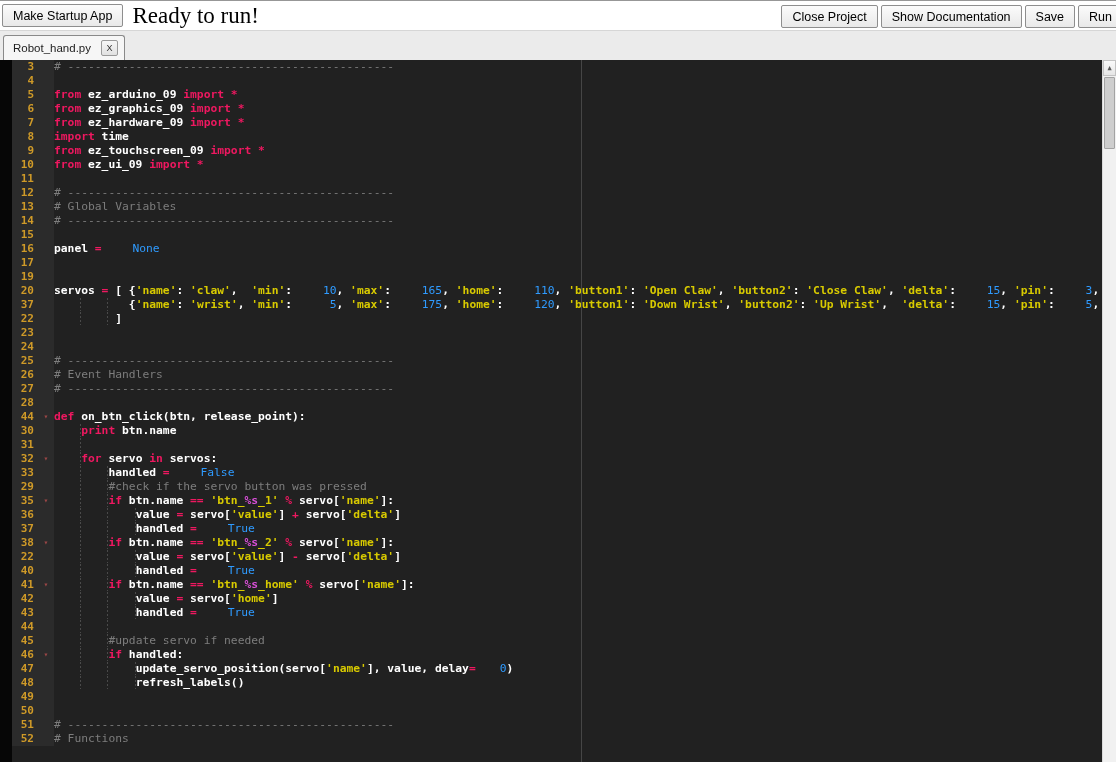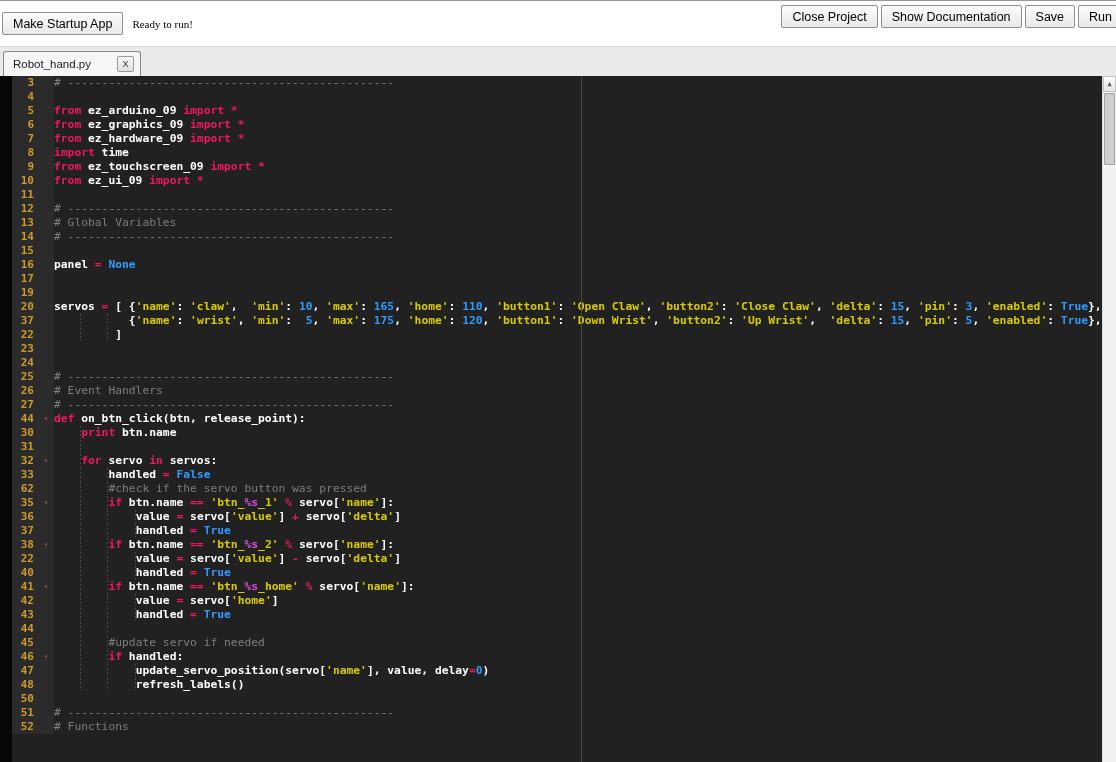"Make Startup App" .toolbar { height: 47px -> 31px }
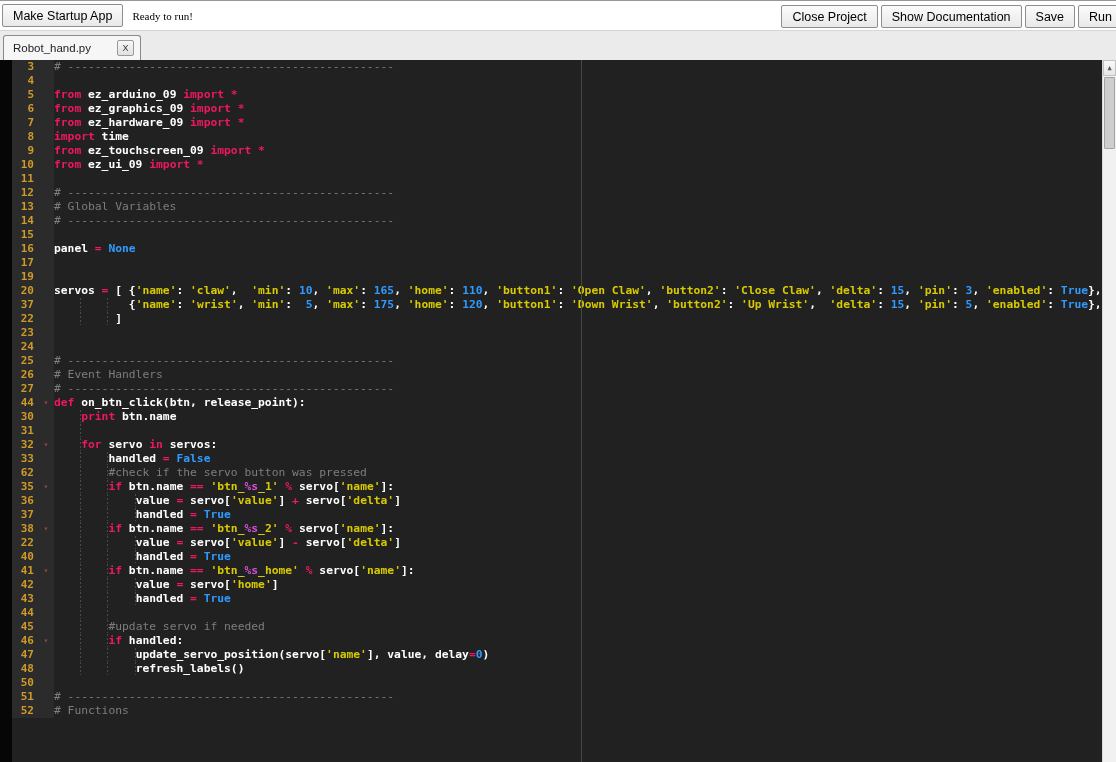"Ready to run!" .status { font-size: 11px -> 23px }
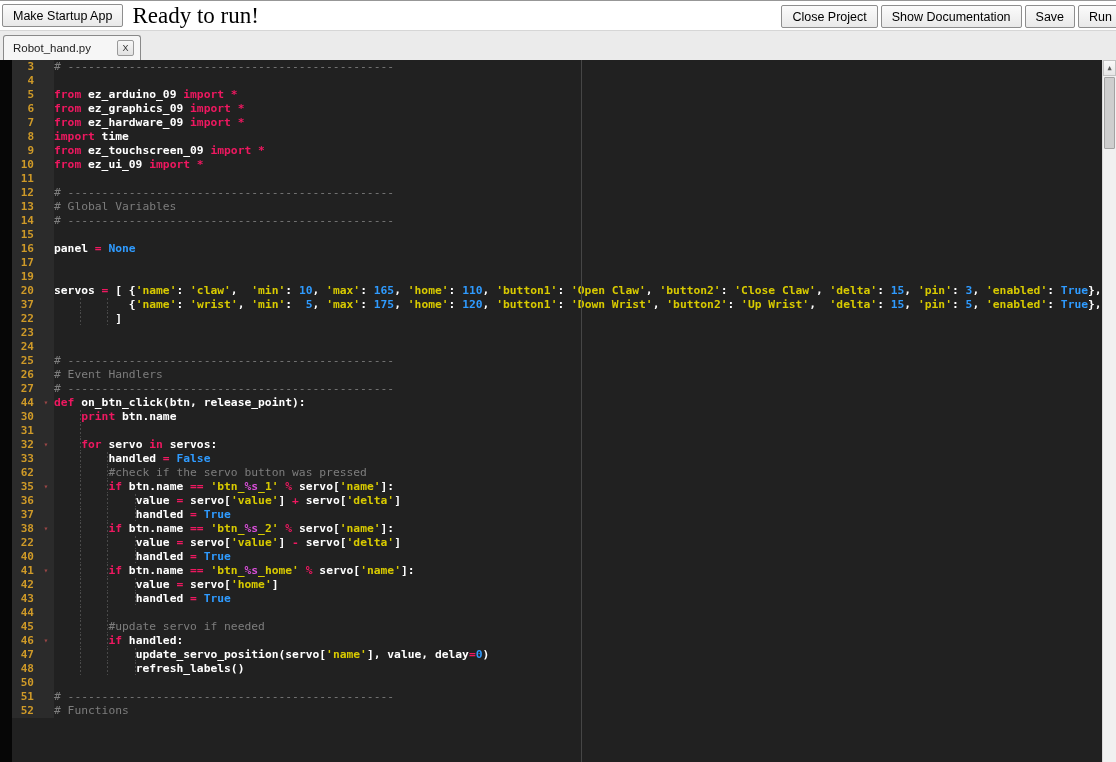"Robot_hand.py" .tab { gap: 26px -> 10px }
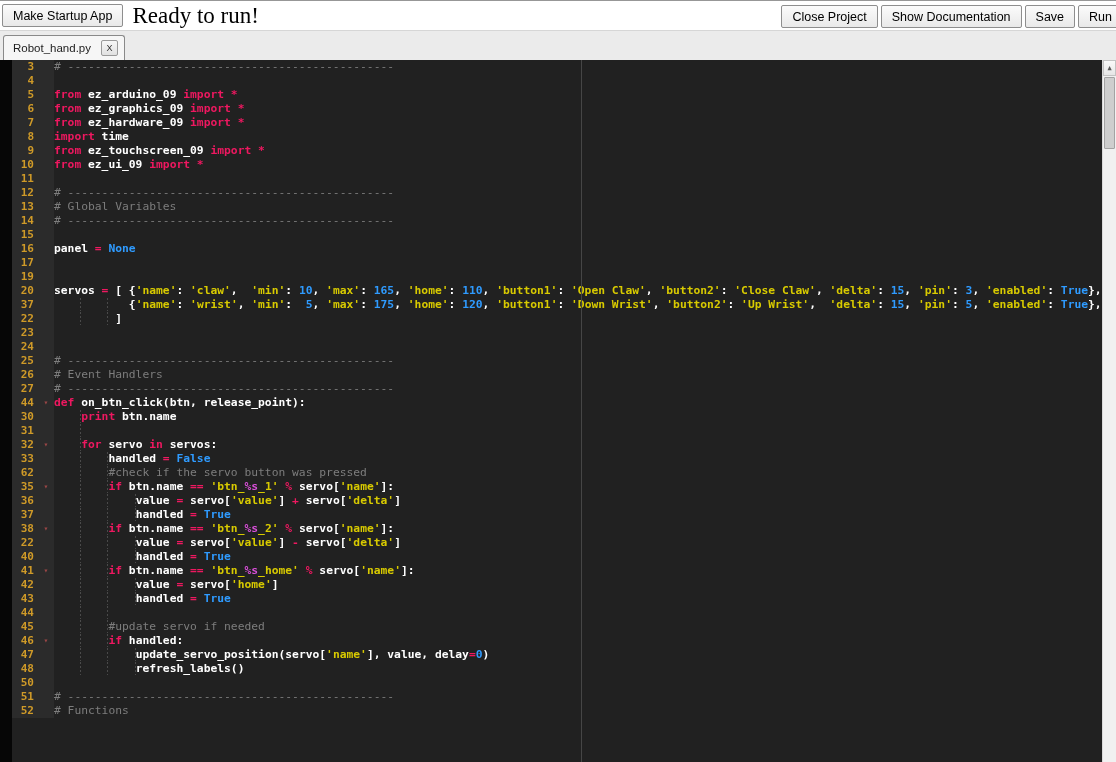"None" .tk-num,.tk-lit { font-weight: bold -> normal; margin-left: none -> 24px }
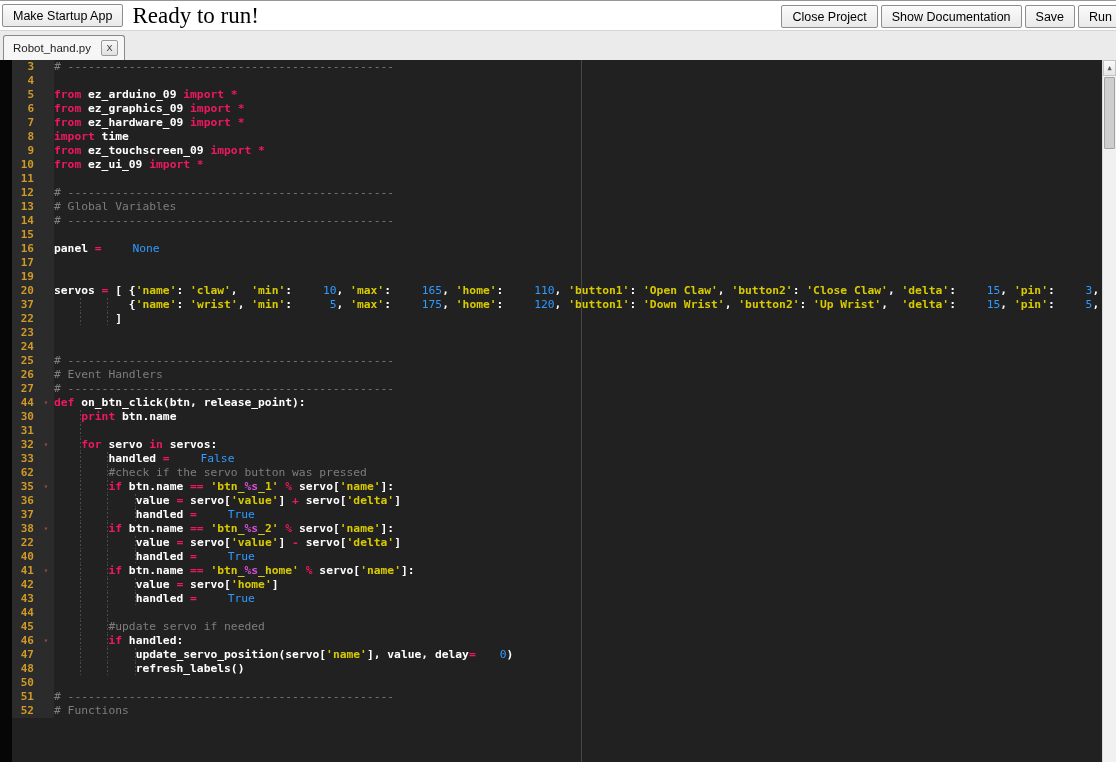"28" div.row { html: none -> <div> <span>28</span> <span></span> <span></span> </div> }
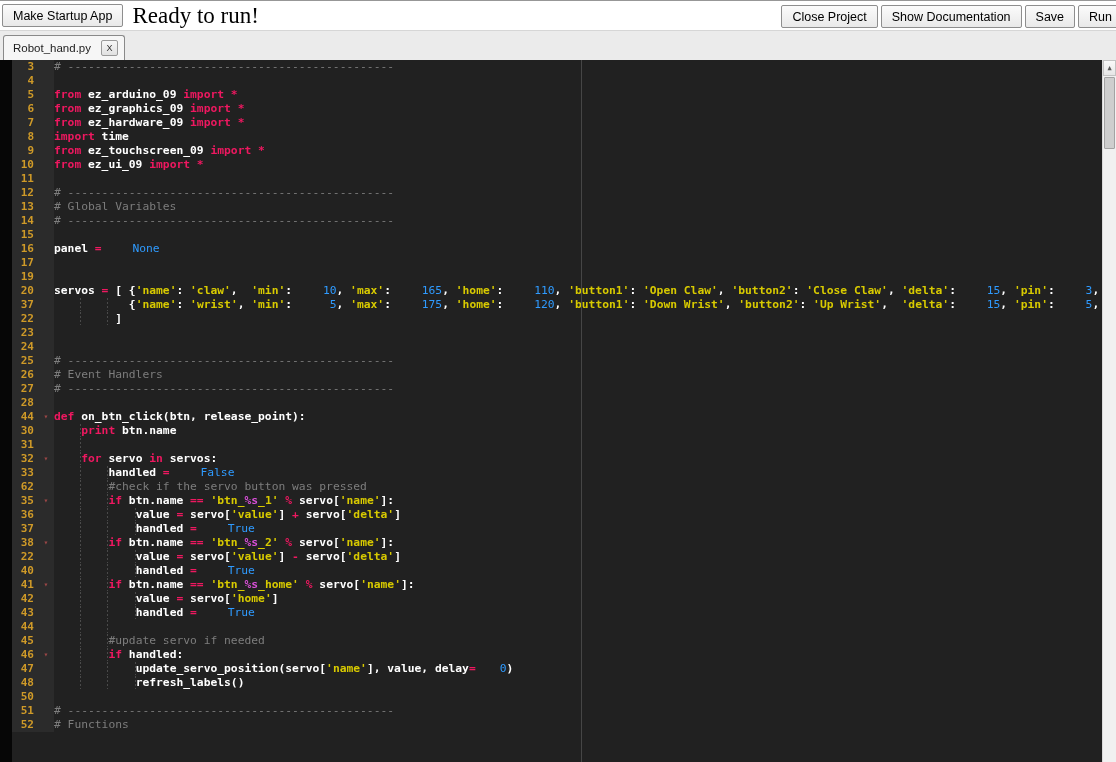"62" span.ln { text: 62 -> 29 }
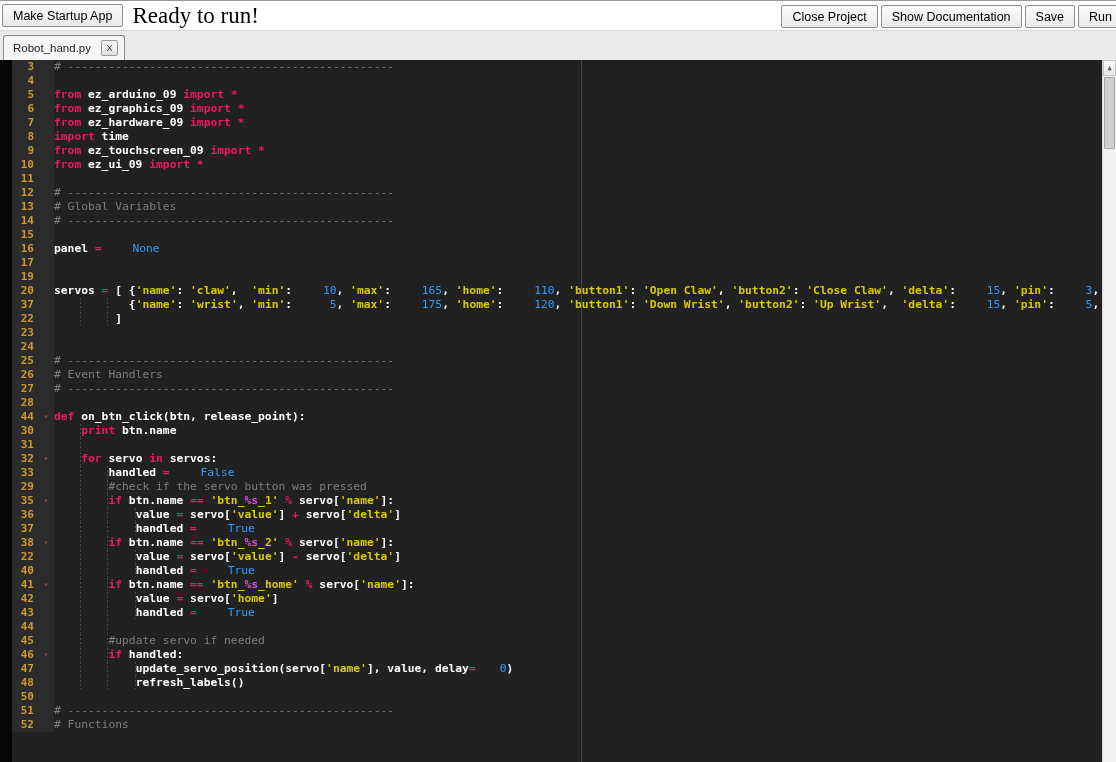"49" div.row { html: none -> <div> <span>49</span> <span></span> <span></span> </div> }
